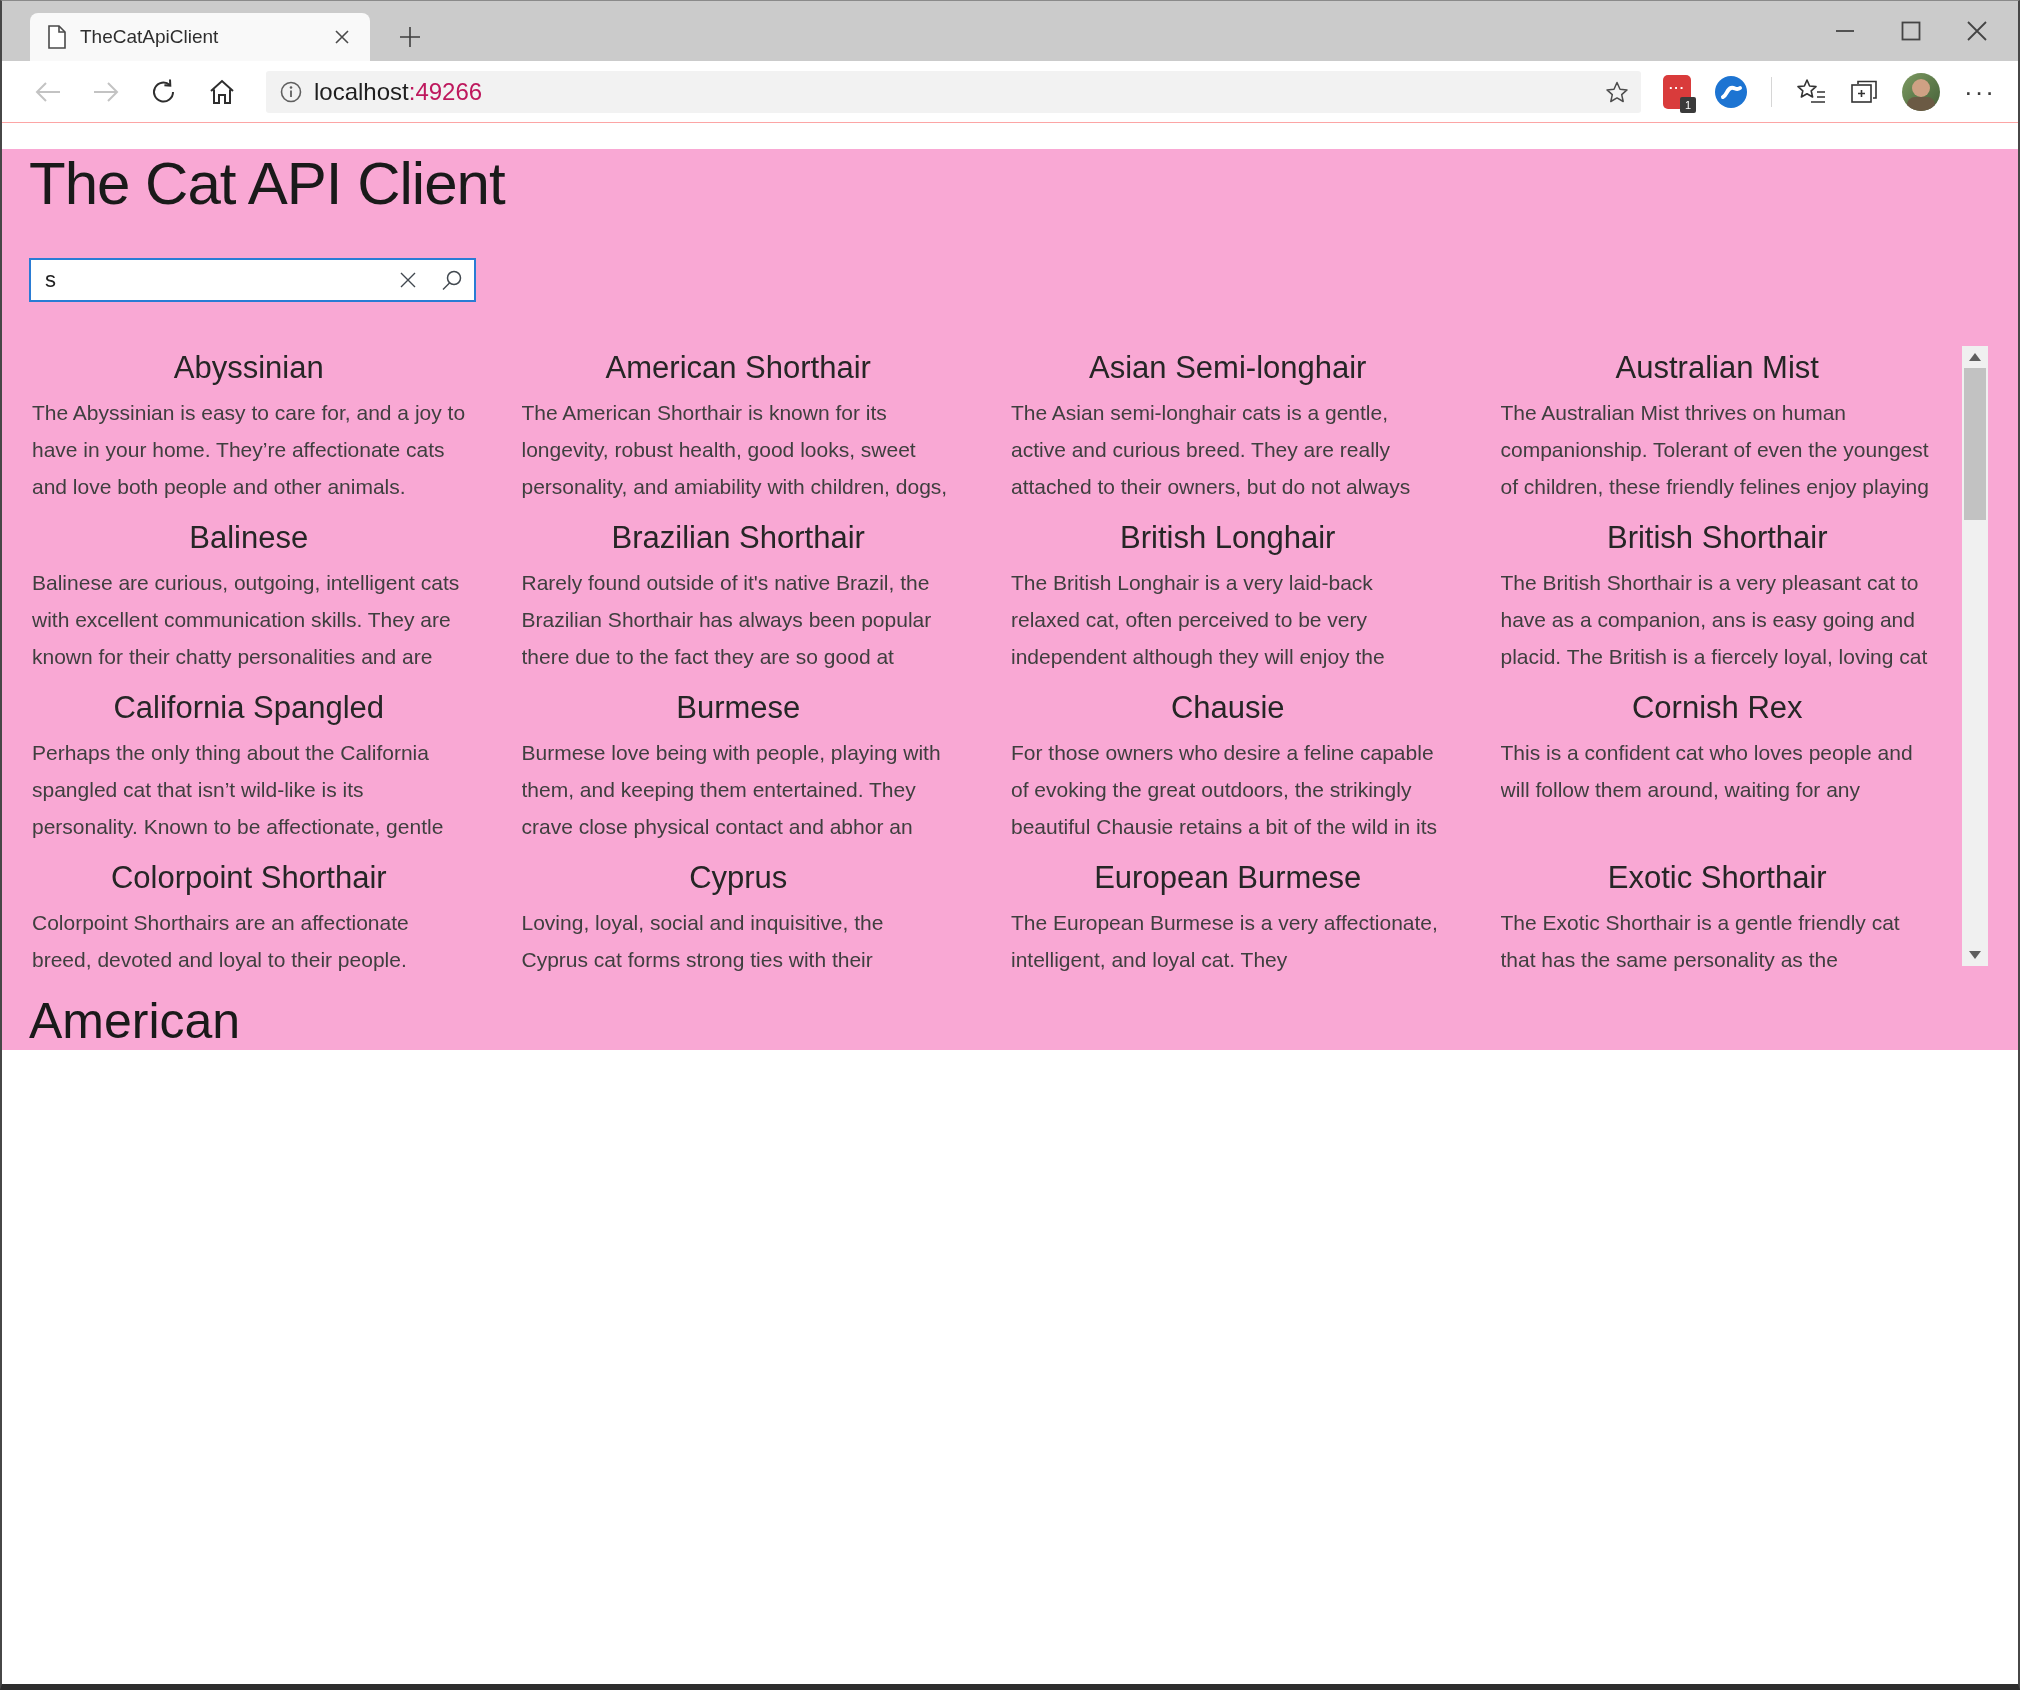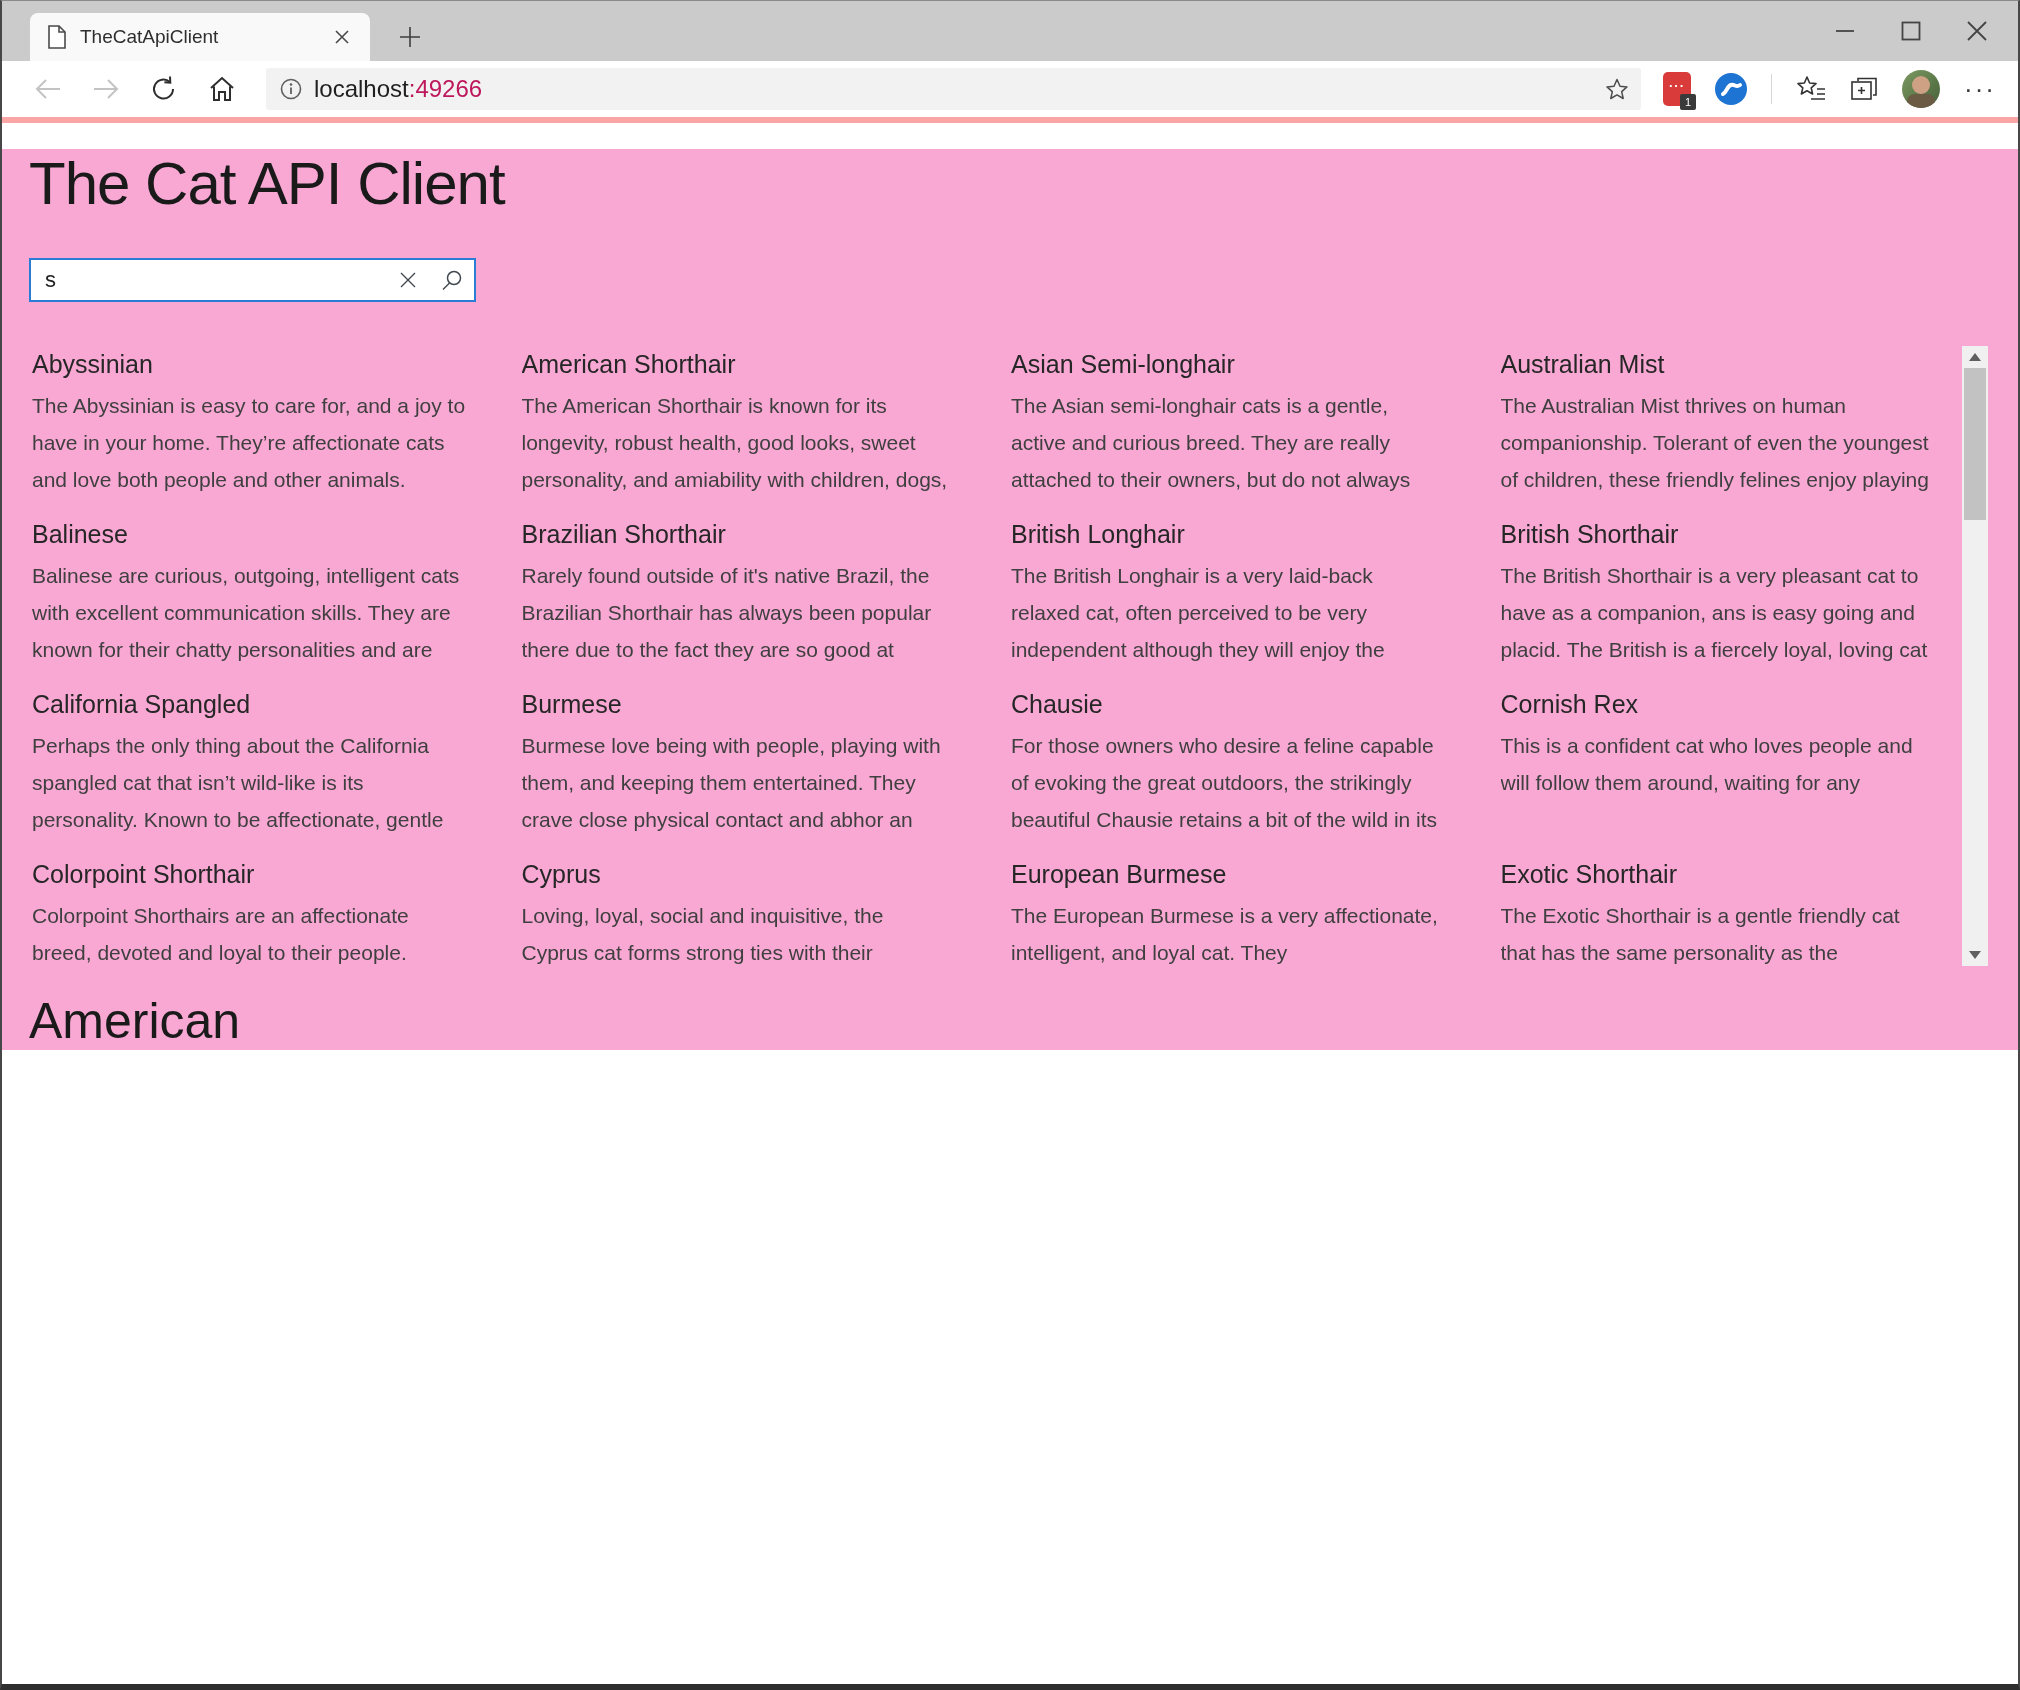"localhost" .toolbar { border-bottom: 6px solid #fca5a5 -> 1px solid #fca5a5 }
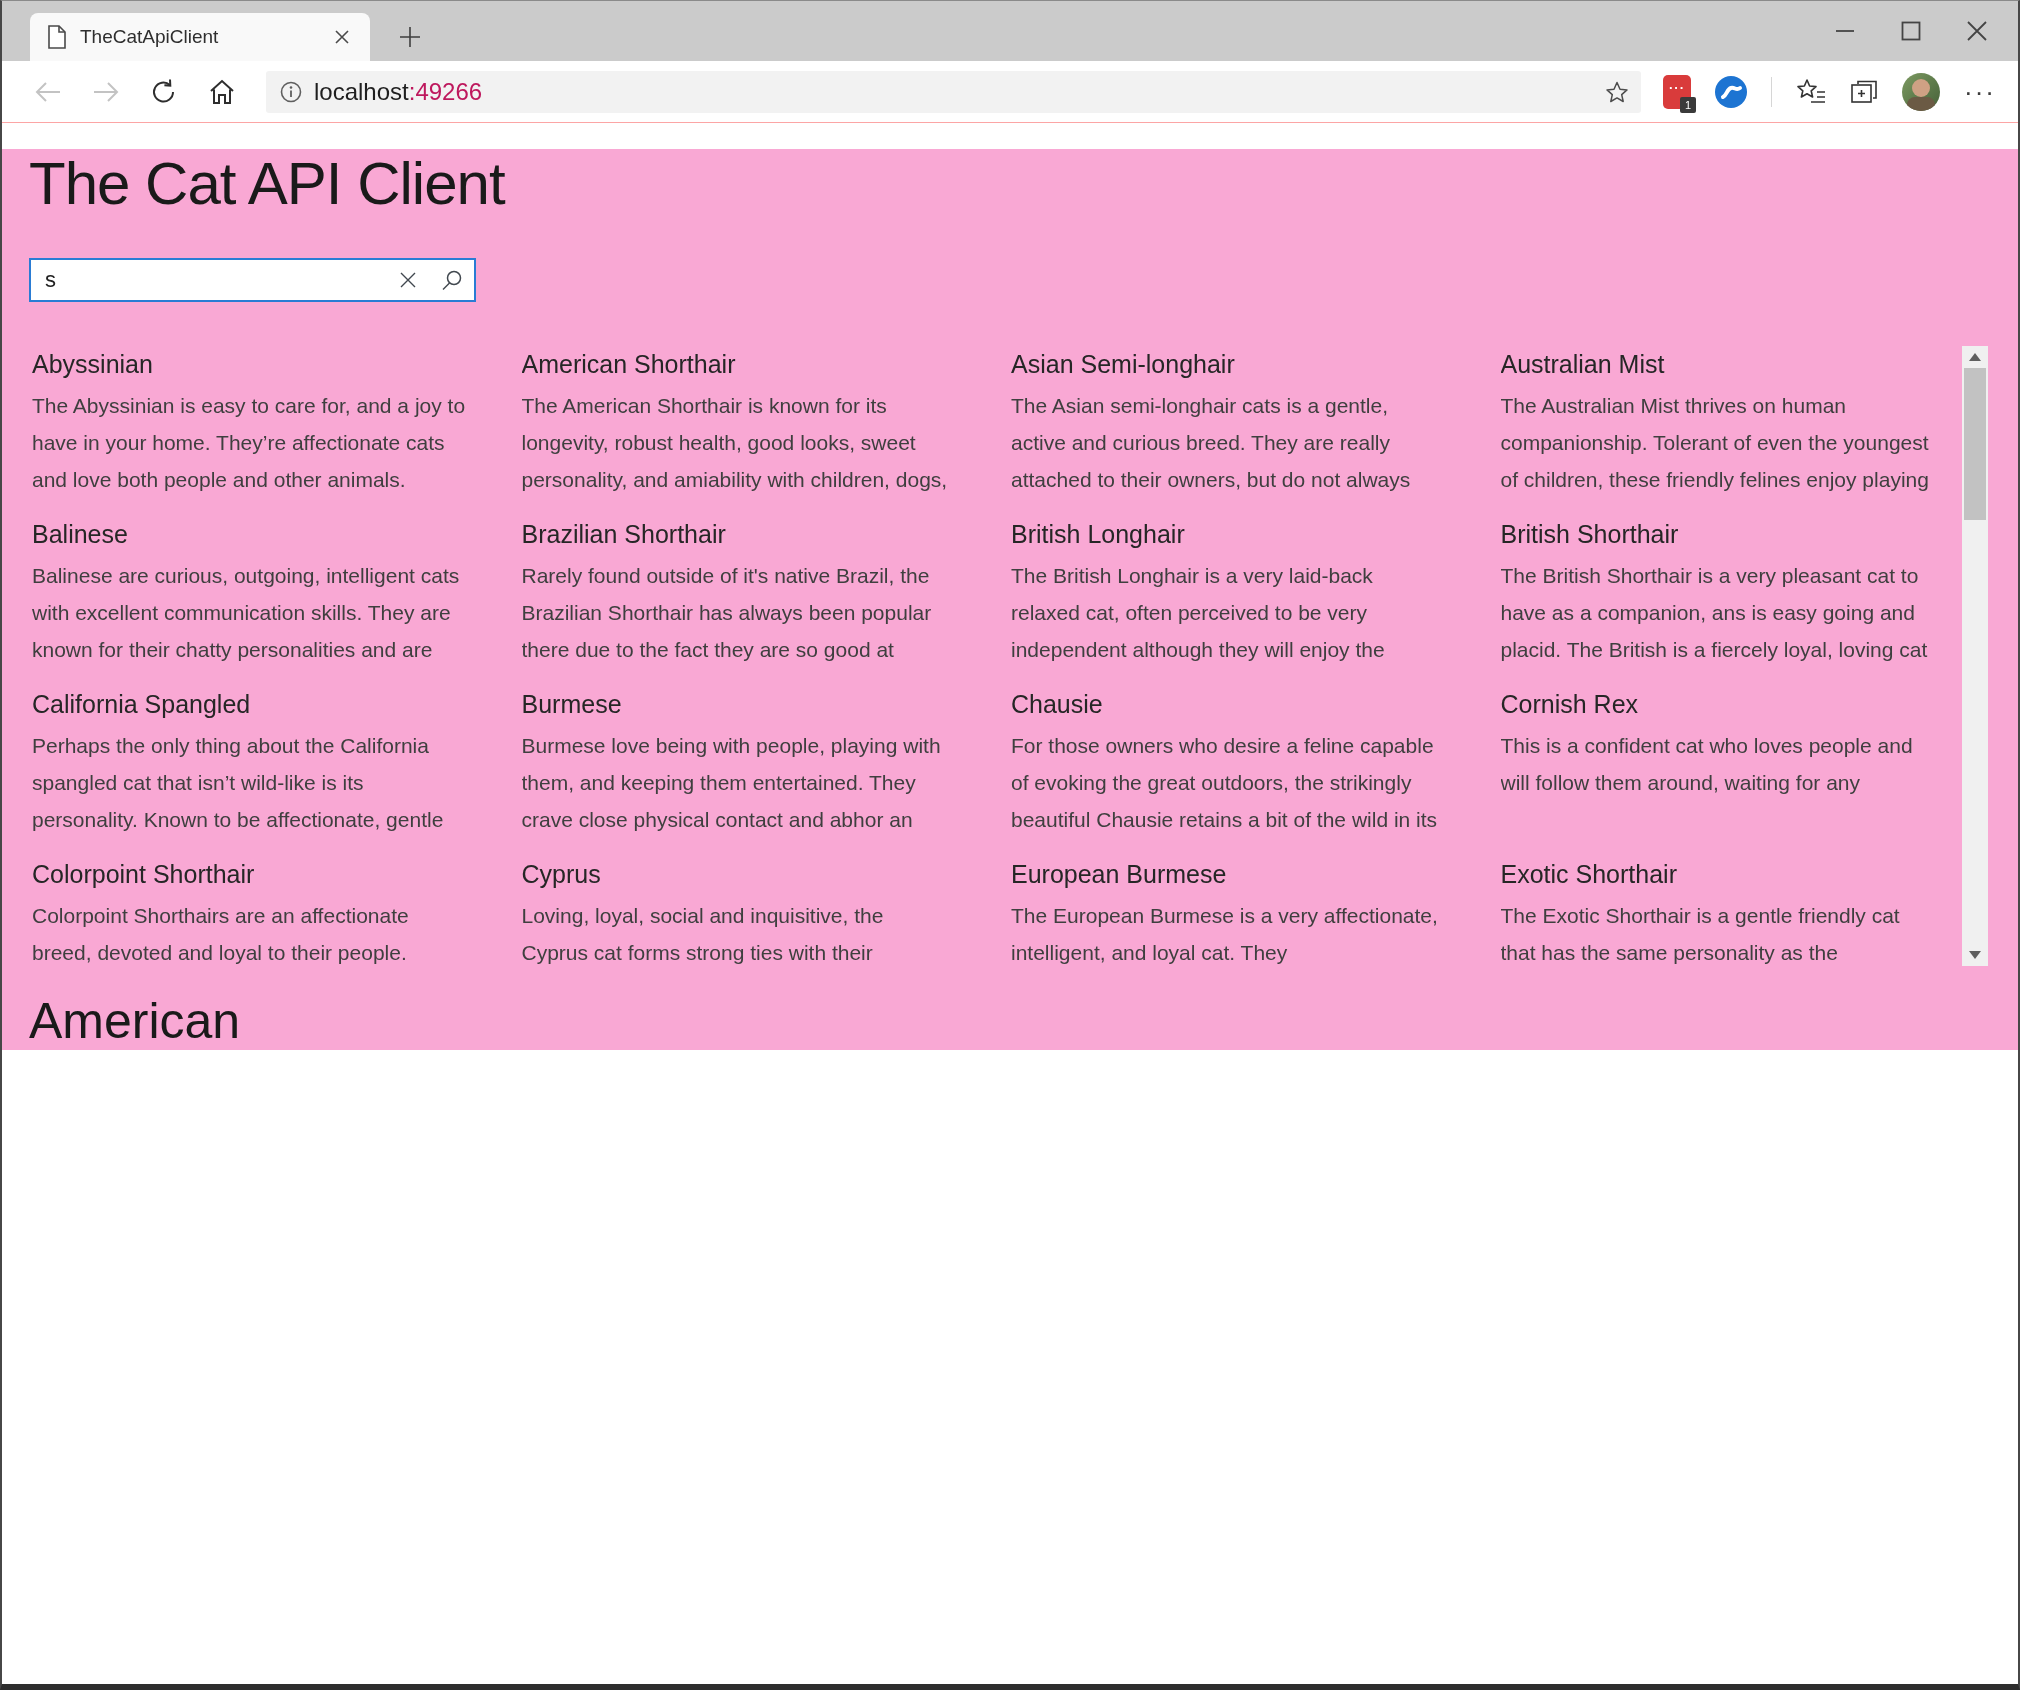"Abyssinian" .card h2 { font-size: 25px -> 31px; text-align: none -> center }
